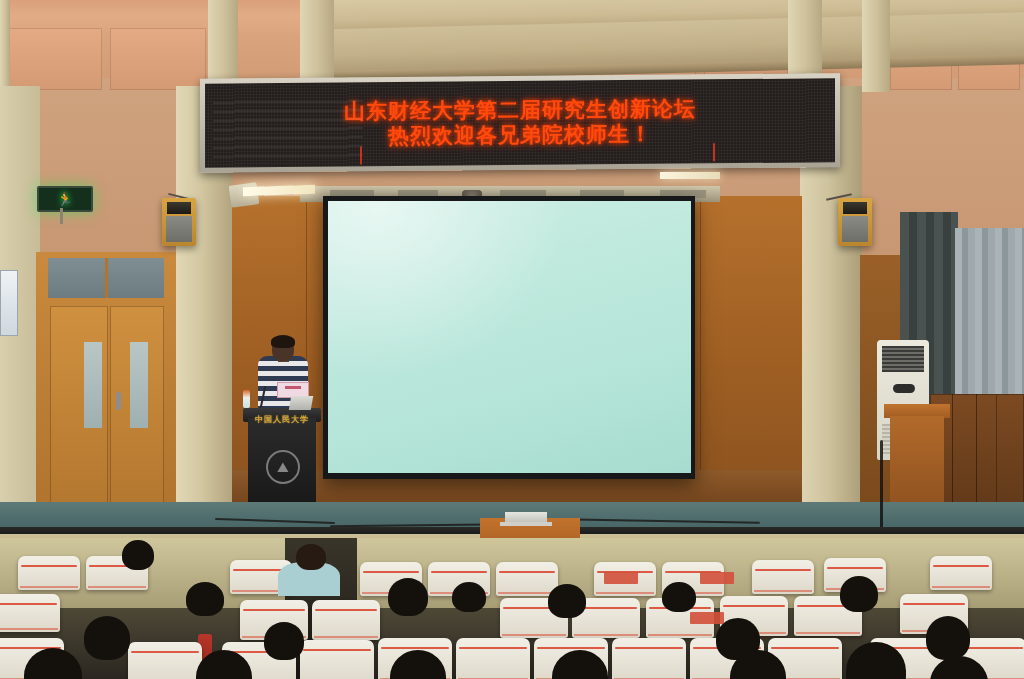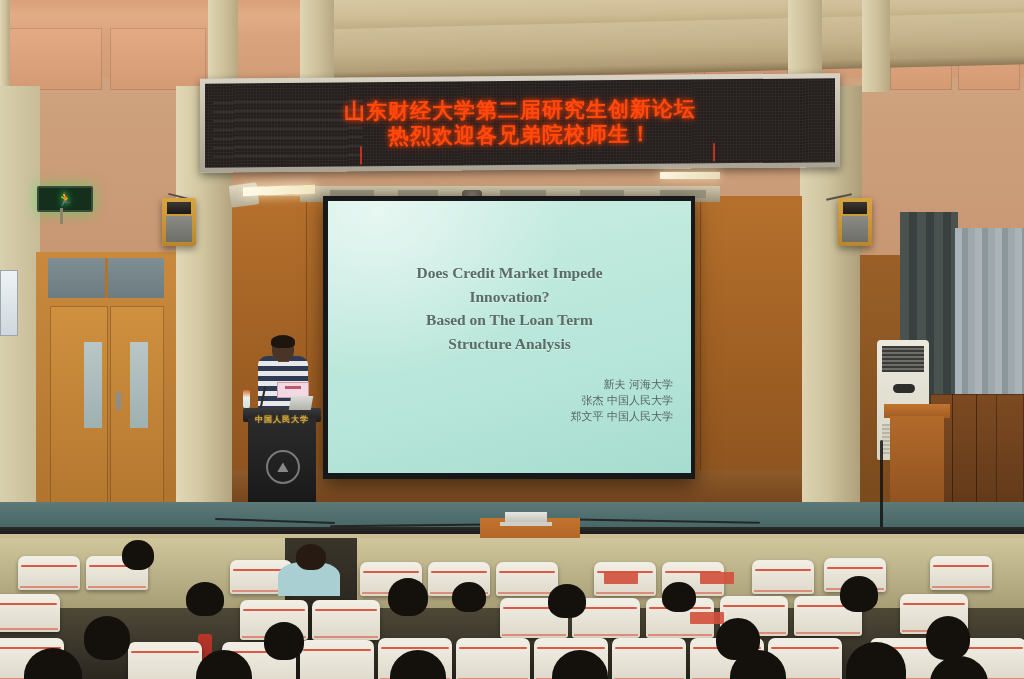"Does Credit Market Impede" div.slide { html: <div> <div>Does Credit Market Impede</div> <div>Innovation?</div> <div>Based on The Loan Term</div> <div>Structure Analysis</div> </div> -> none }
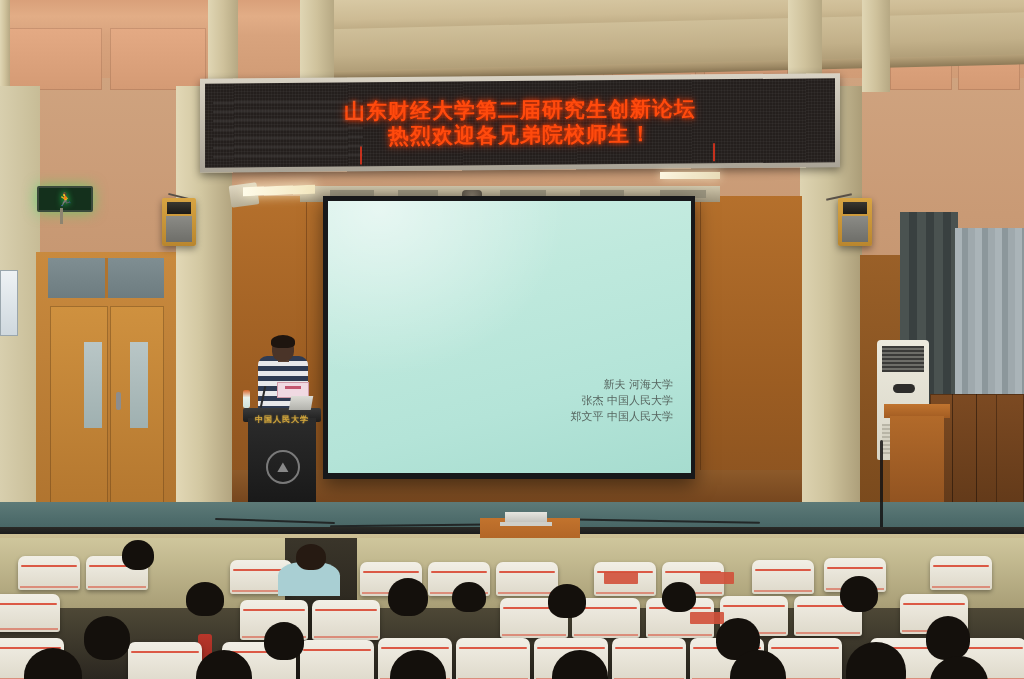"新夫 河海大学" div.slide-authors { html: <div> <div>新夫 河海大学</div> <div>张杰 中国人民大学</div> <div>郑文平 中国人民大学</div> </div> -> none }
